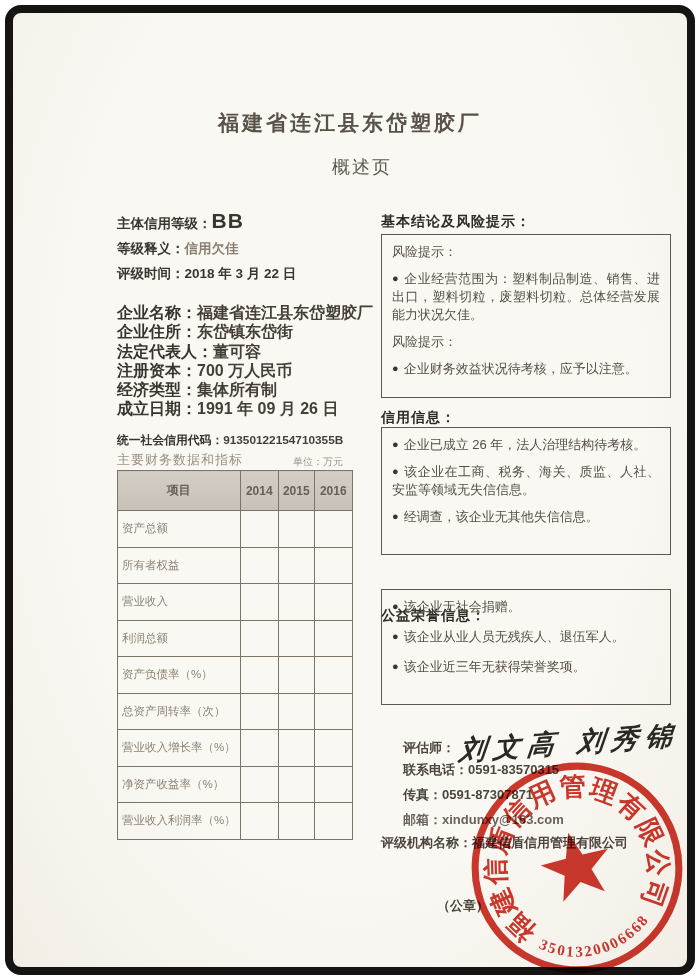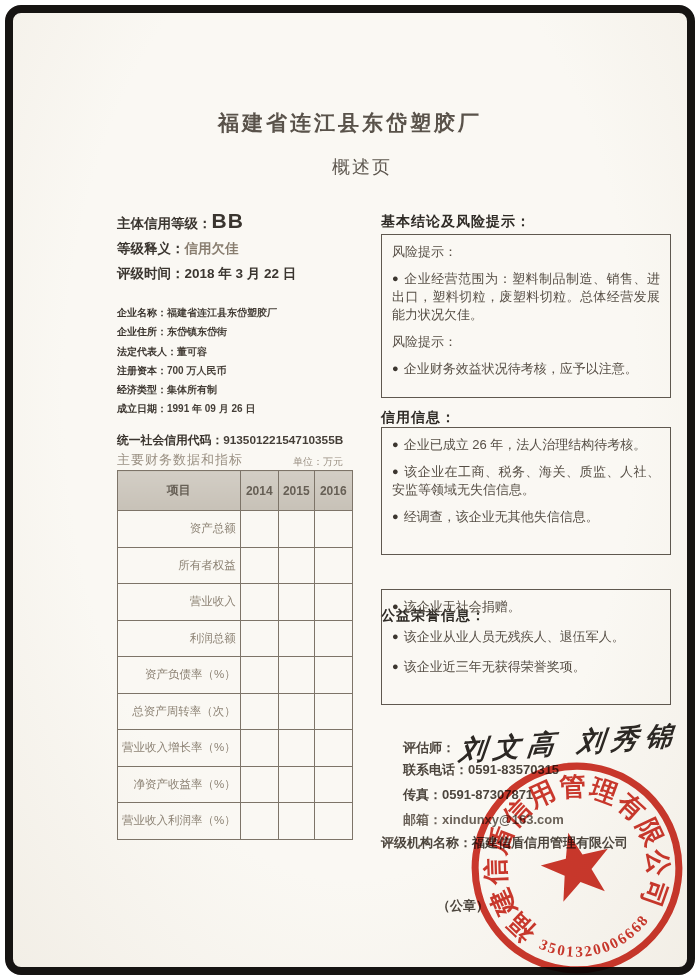"企业名称：福建省连江县东岱塑胶厂" .field { font-size: 10px -> 16px }
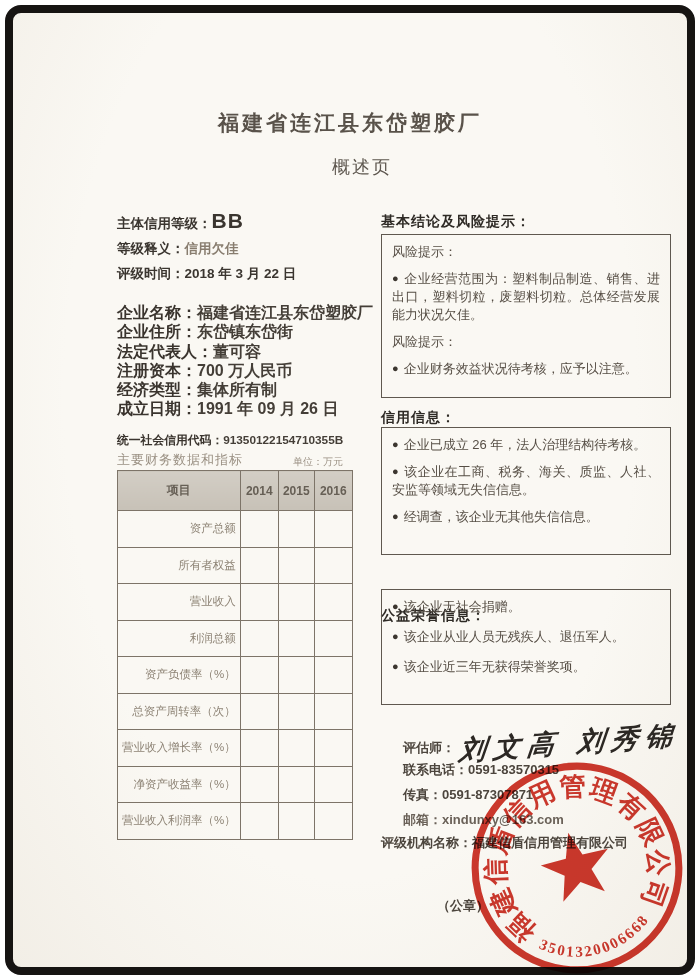"资产总额" table.fin td.rowlabel { text-align: right -> left }
